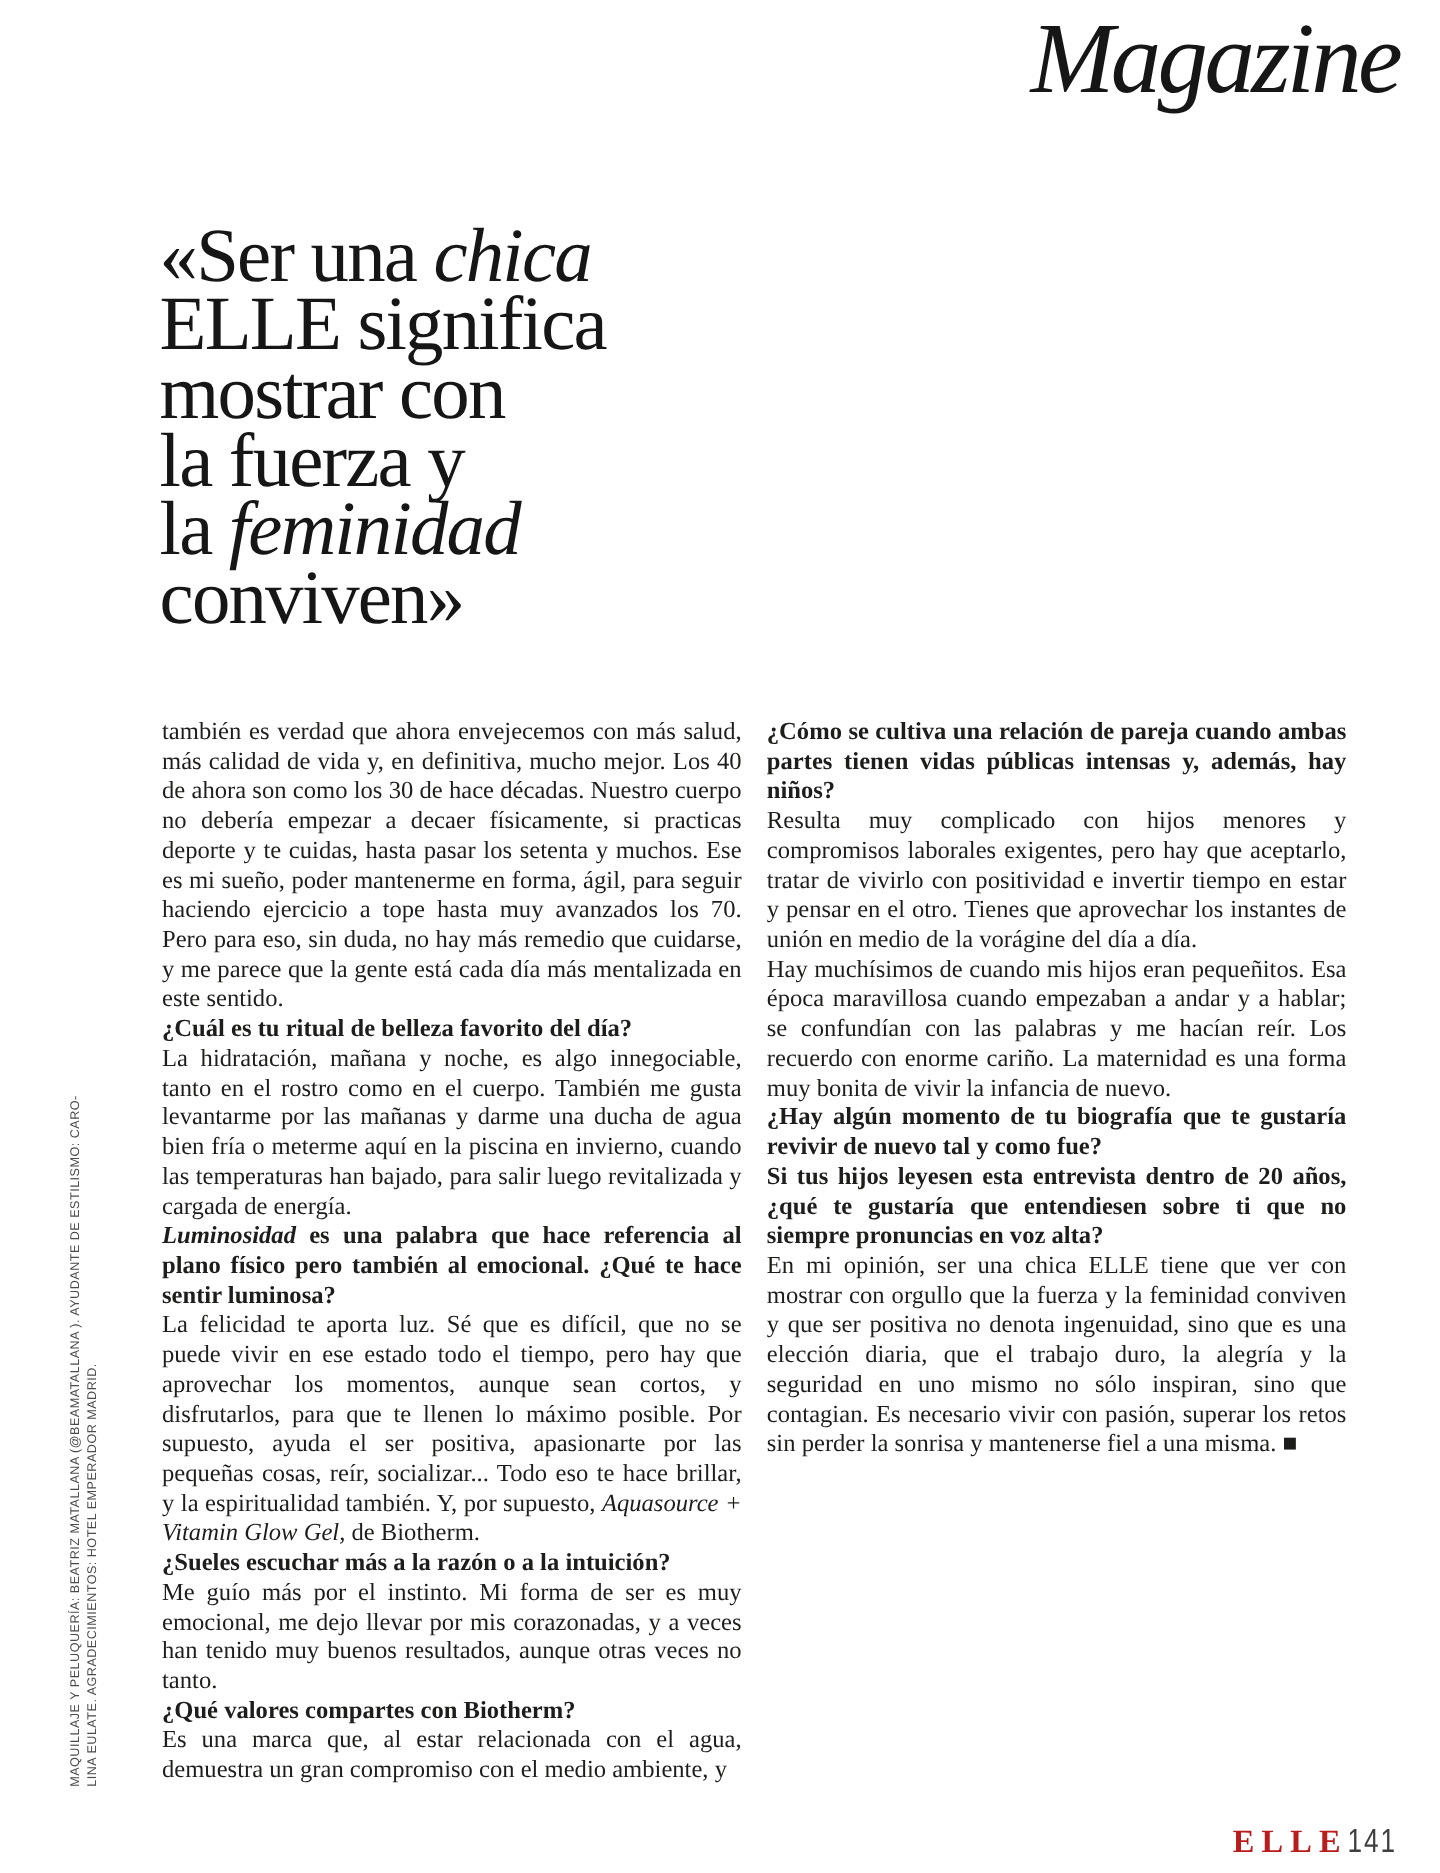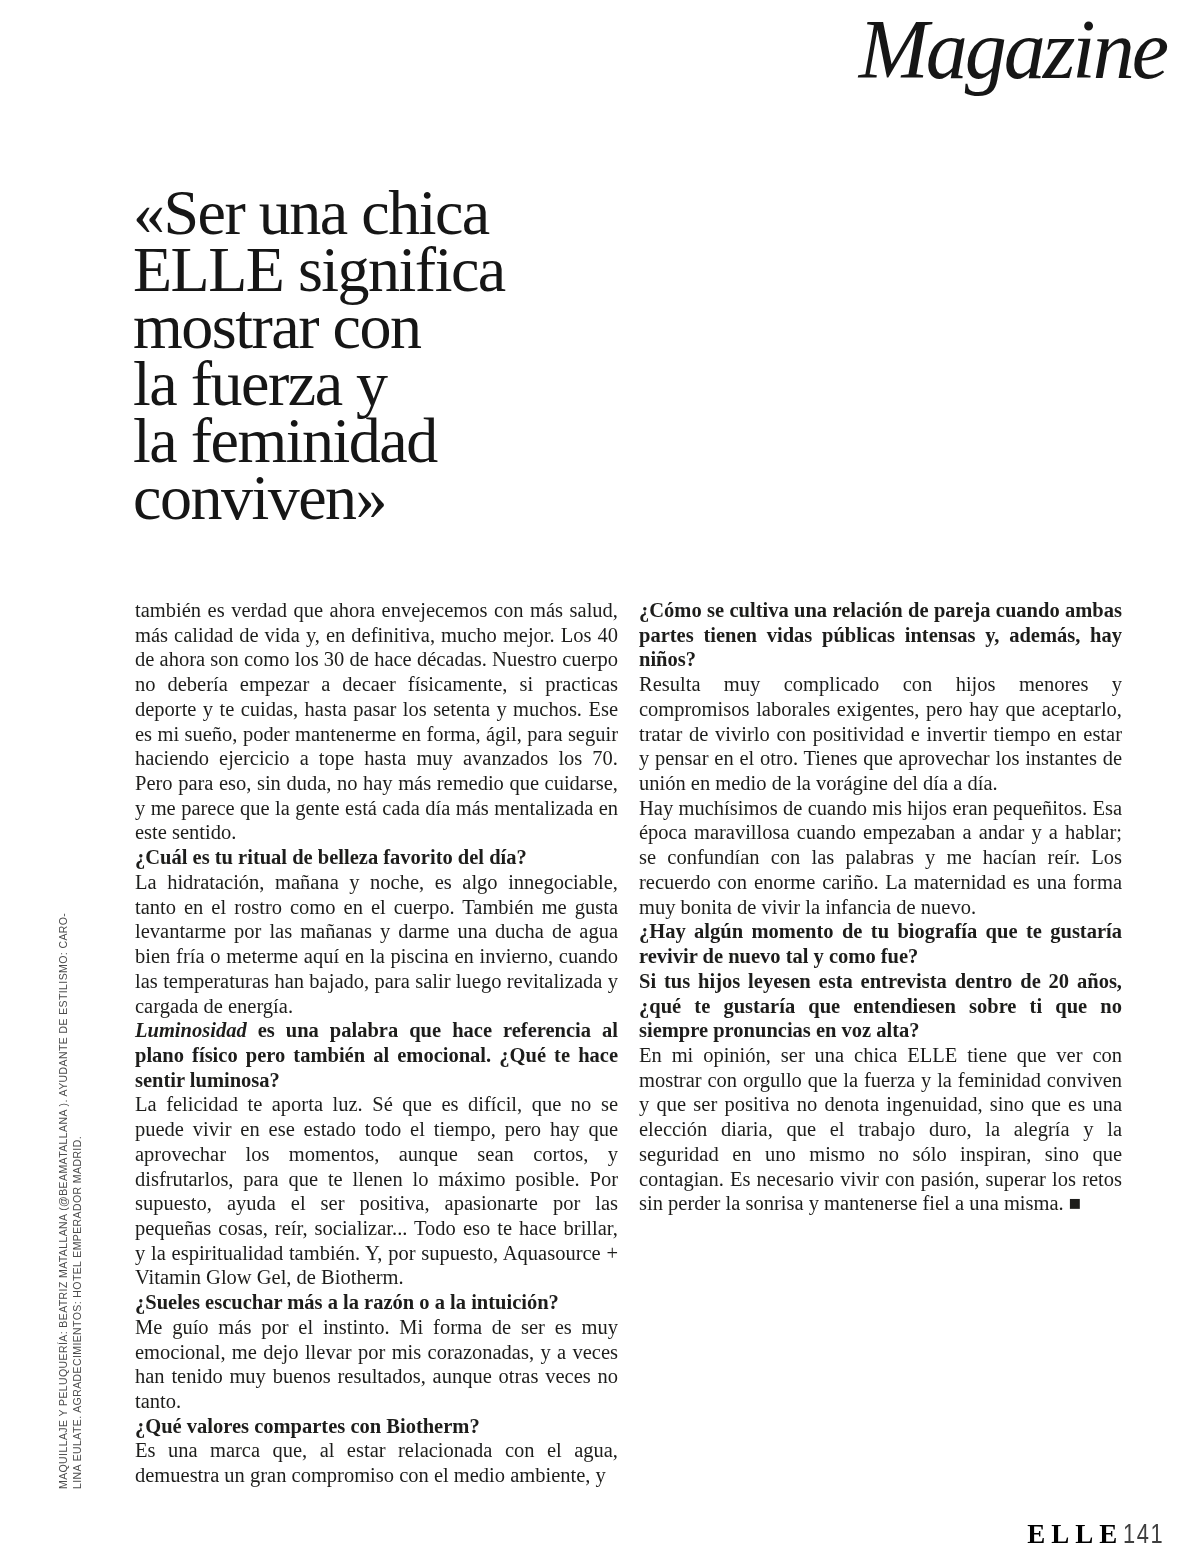"chica" .seg-i { font-style: none -> italic }
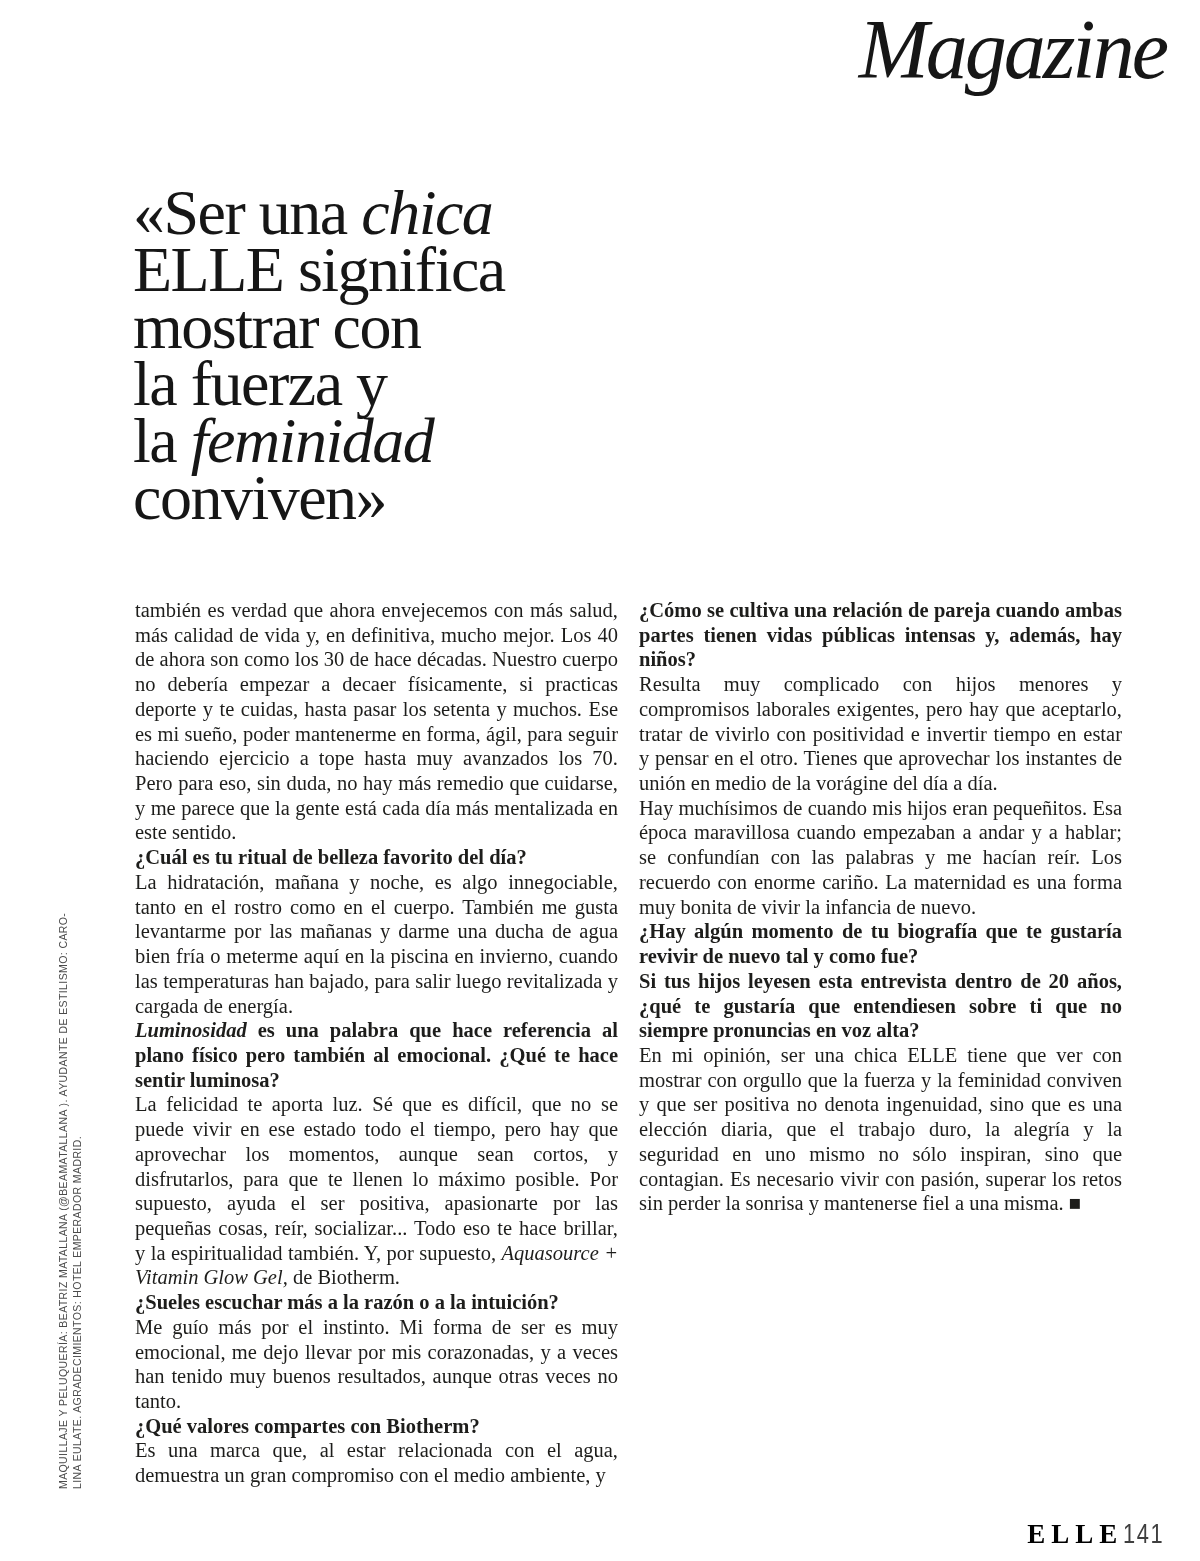"ELLE" .footer-logo { color: #000000 -> #b91c1c }
